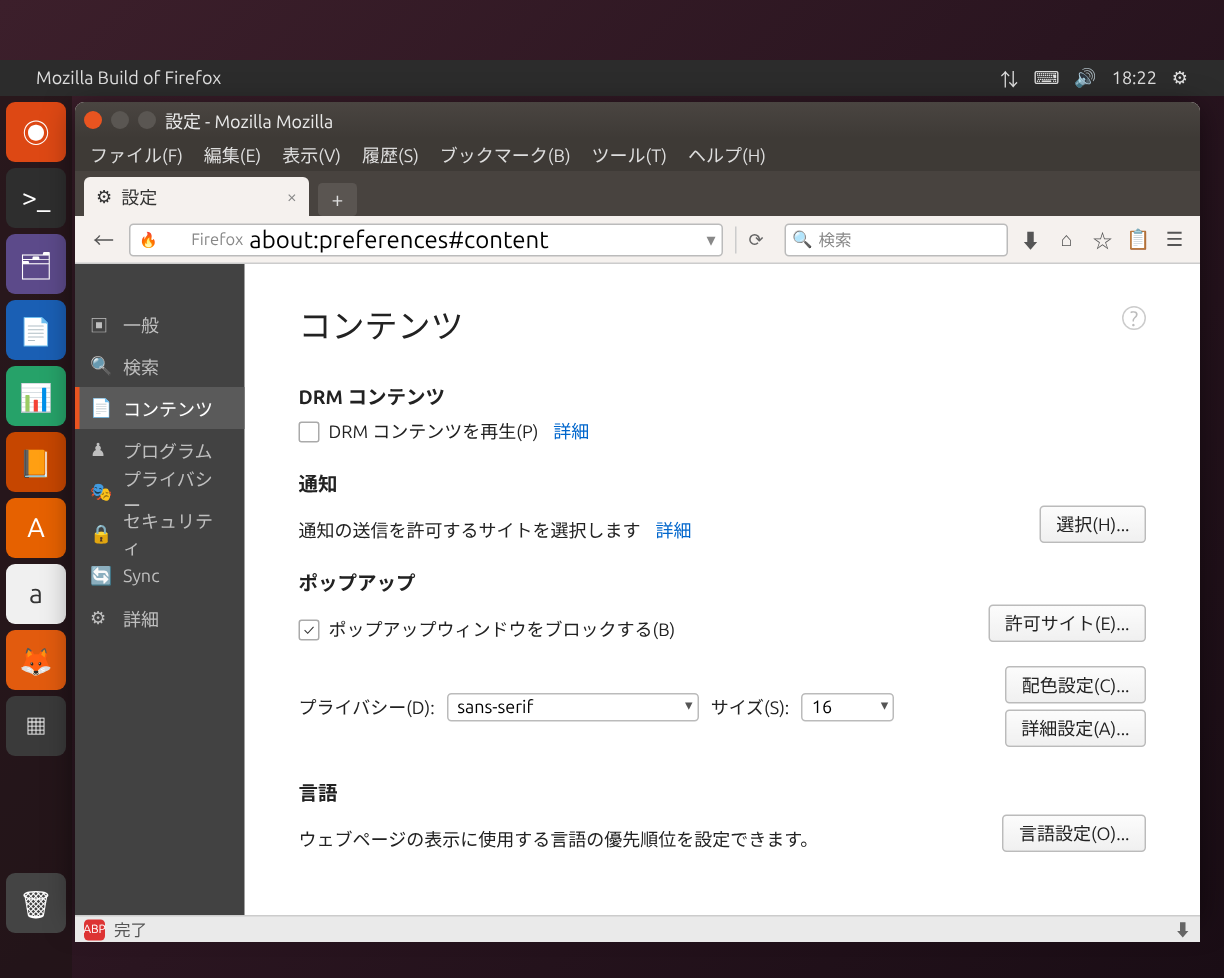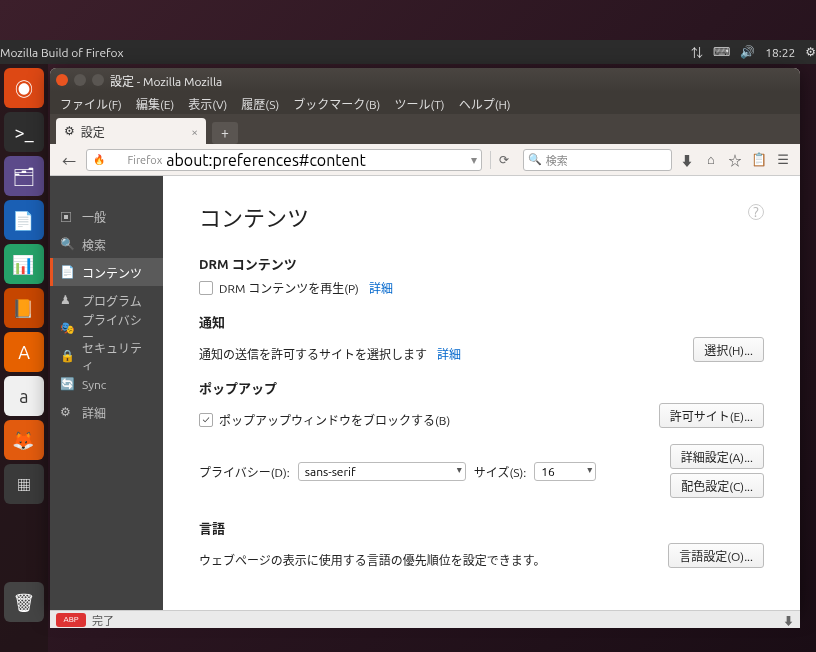"Mozilla Build of Firefox" .panel { padding: 0 0 -> 0 24px }
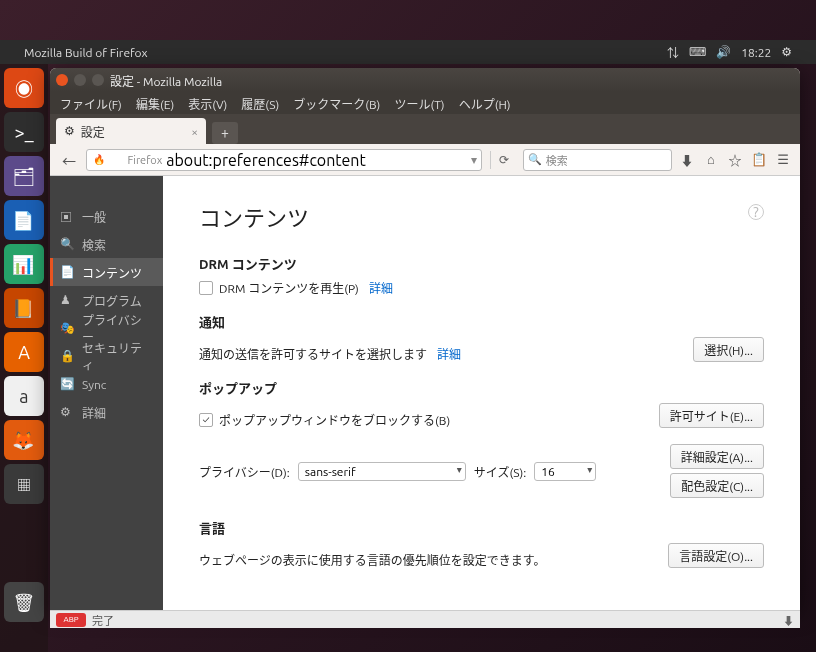"詳細設定(A)..." span.btn { order: before "配色設定(C)..." -> after "配色設定(C)..." }
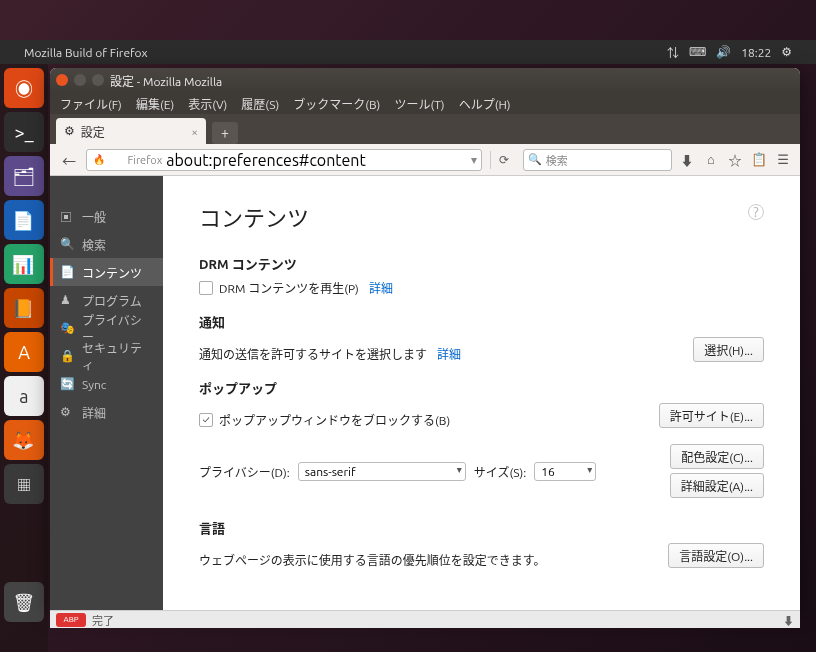"ABP" .bottombar .abp { width: 30px -> 14px }
